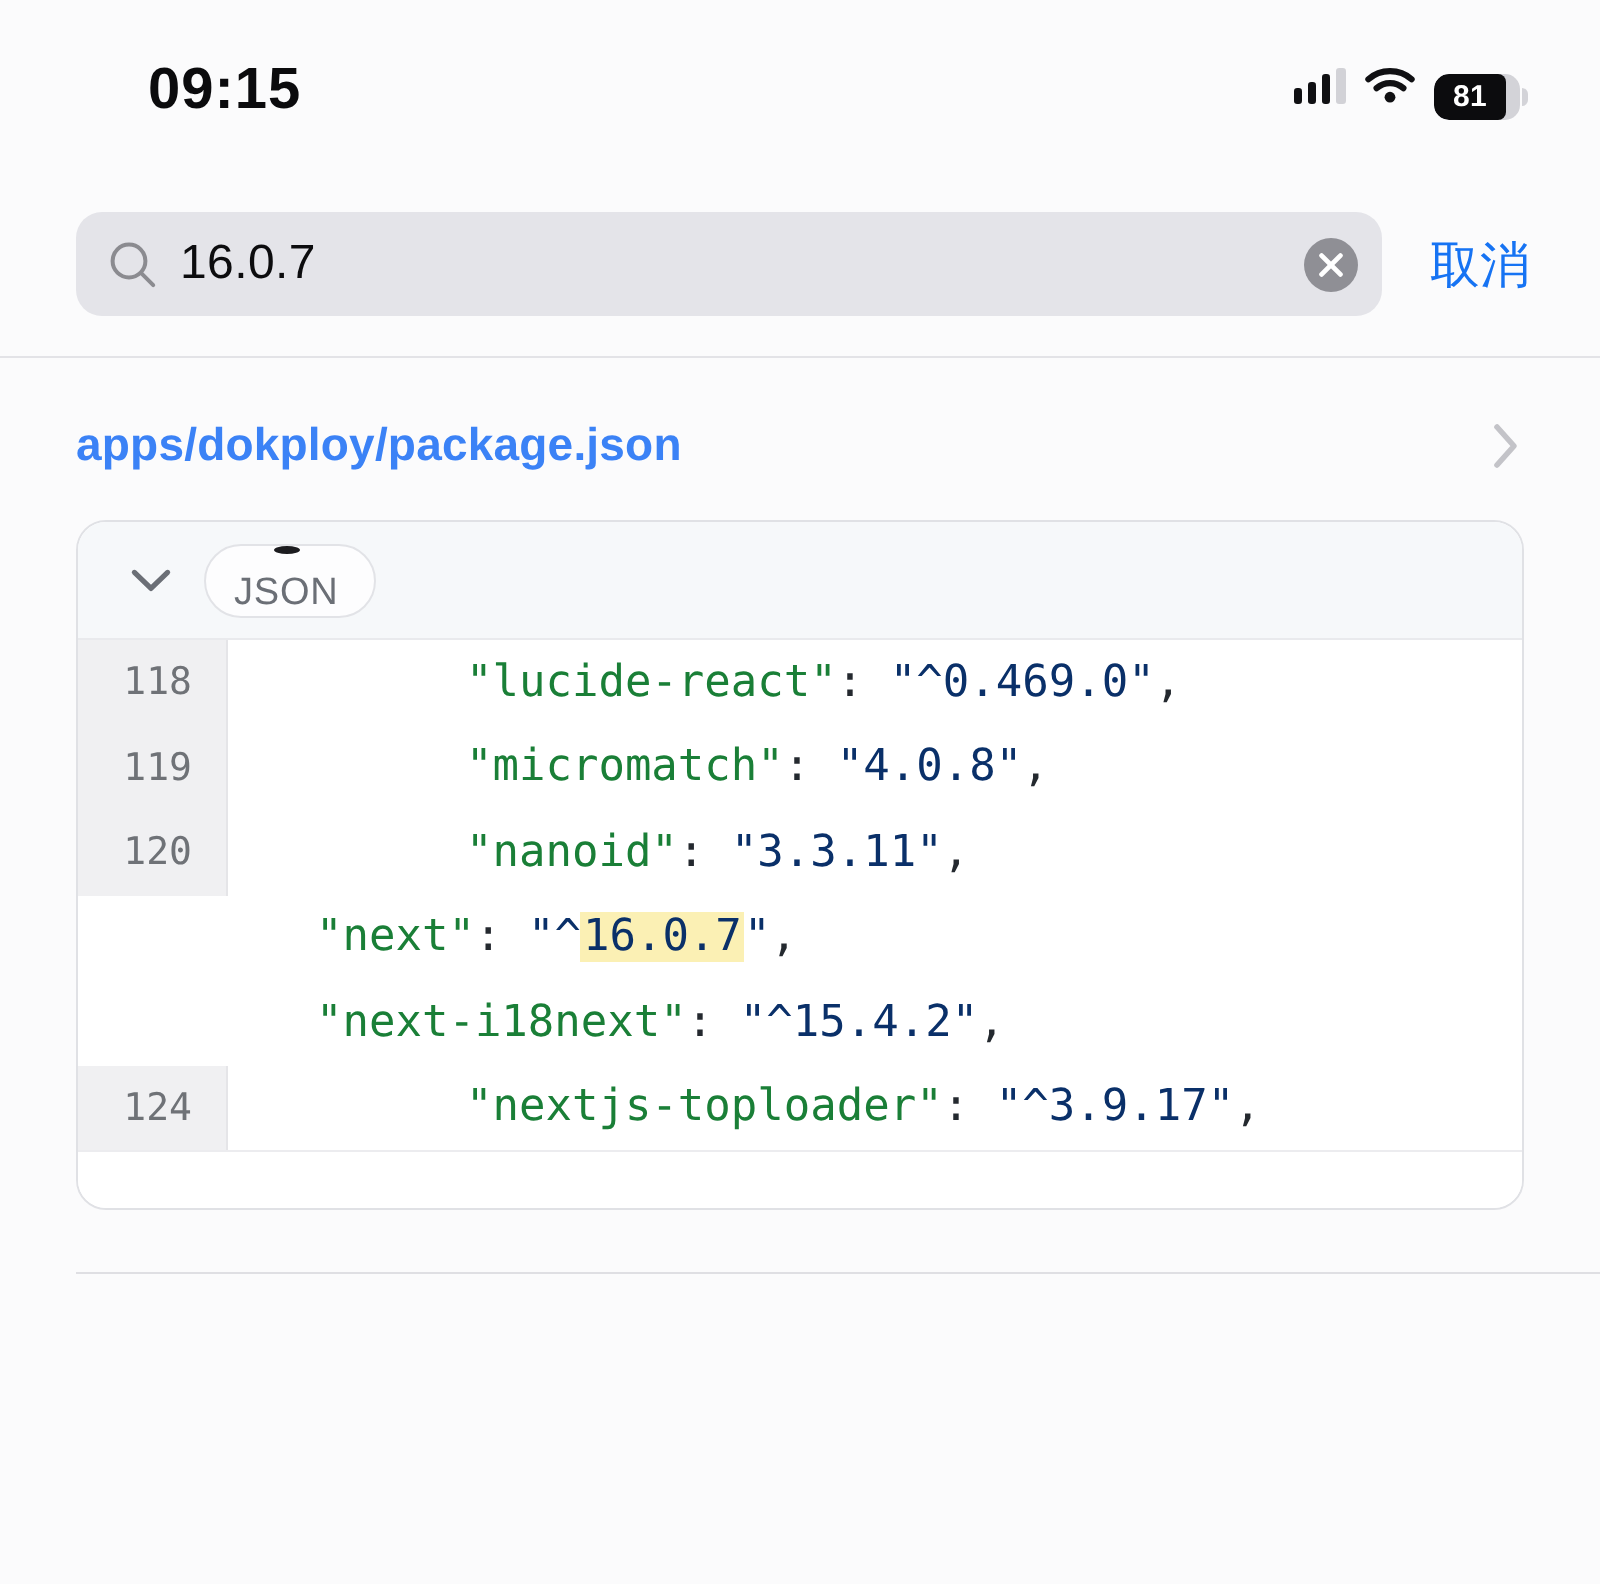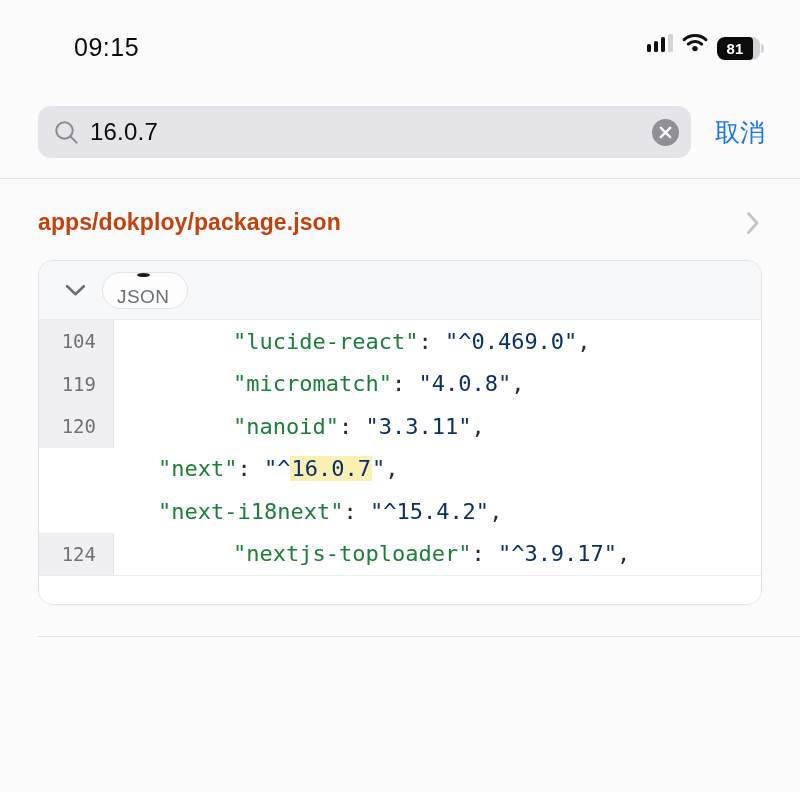"09:15" .status-time { font-size: 25px -> 29px; font-weight: 400 -> 700 }
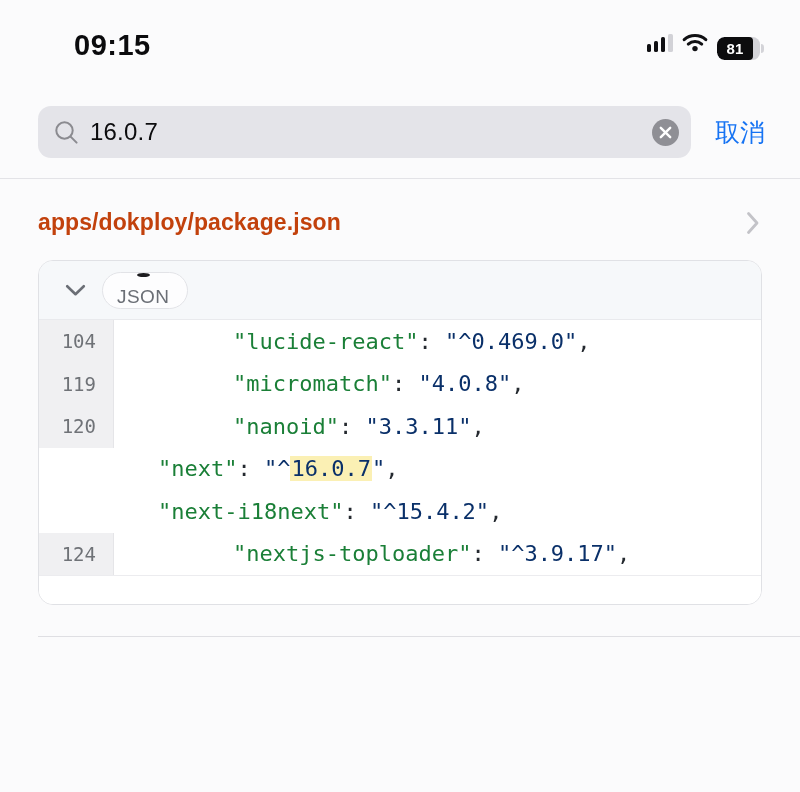"apps/dokploy/package.json" .path-text { color: #c2410c -> #3b82f6 }
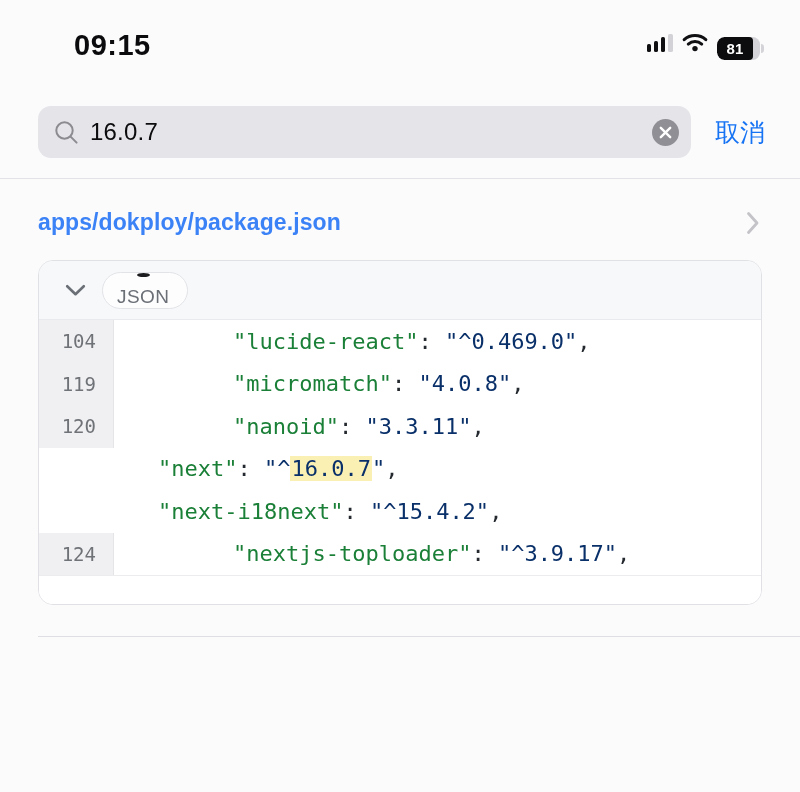"104" div.gutter-cell { text: 104 -> 118 }
